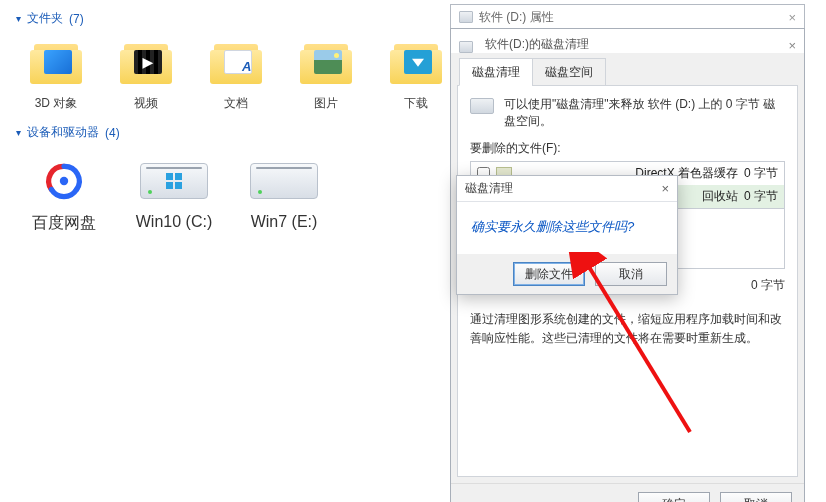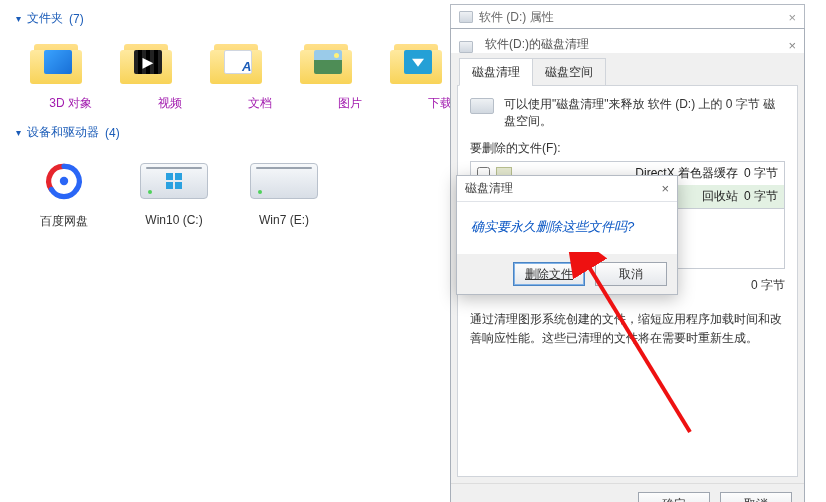"3D 对象" .icon-item .label { color: #a21caf -> #404040; text-align: right -> none }
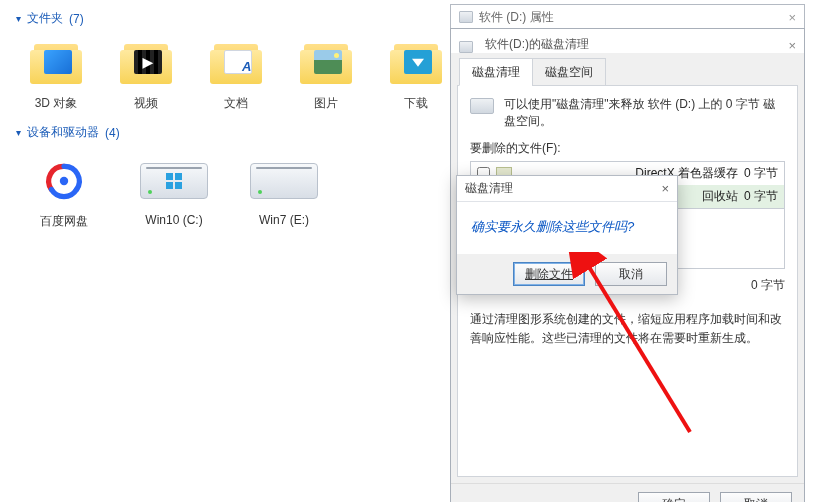"百度网盘" .drive-item .label { font-size: 12px -> 16px }
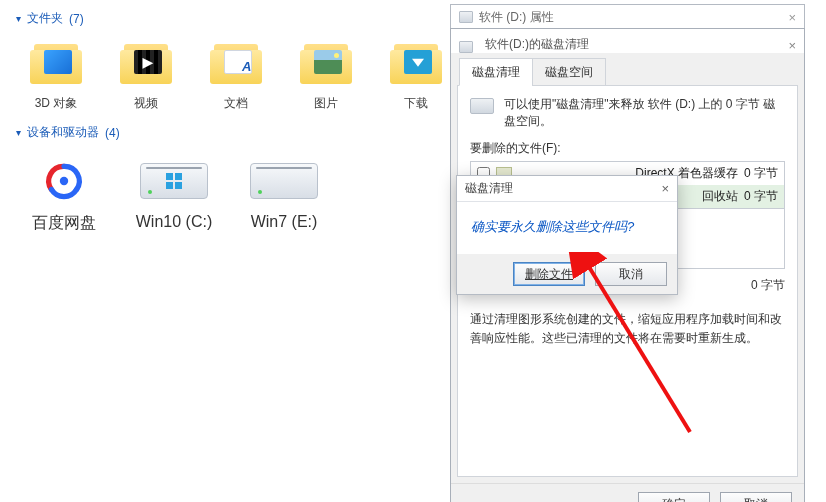"删除文件" .confirm .btn.primary { text-decoration: underline -> none }
